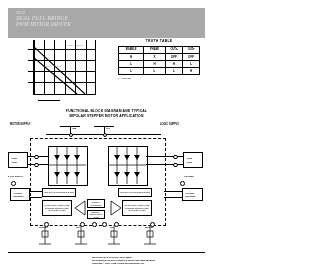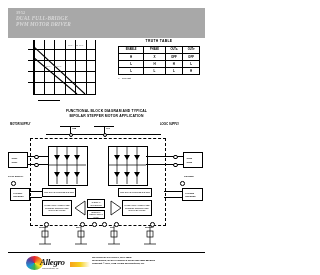"Allegro" div.logo { html: <div> <div></div> <div></div> <div>Allegro</div> <div>MicroSystems, Inc.</div> </div> -> none }
